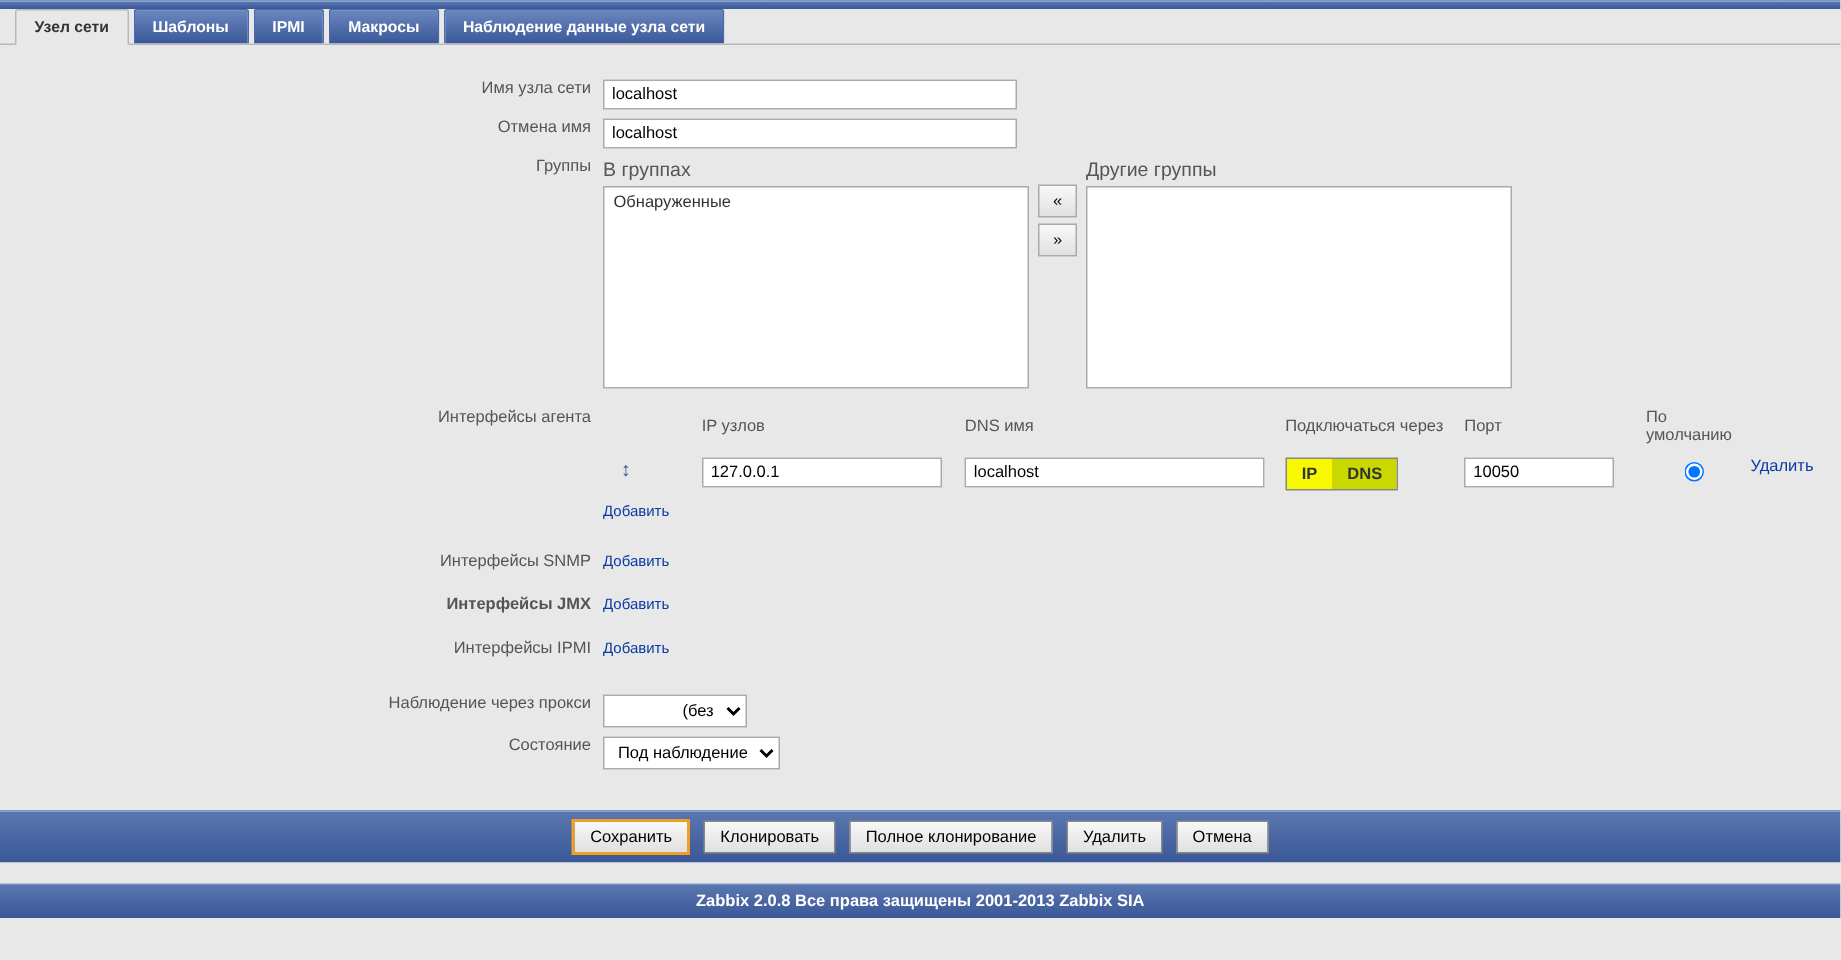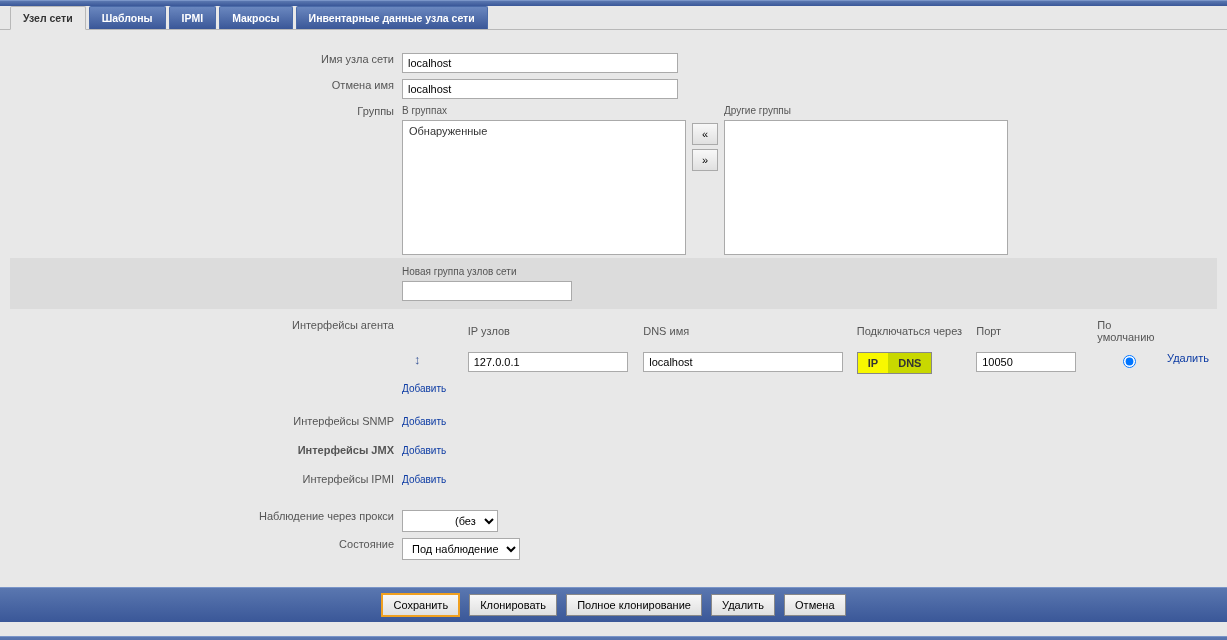"Инвентарные данные узла сети" div.tab { text: Инвентарные -> Наблюдение }
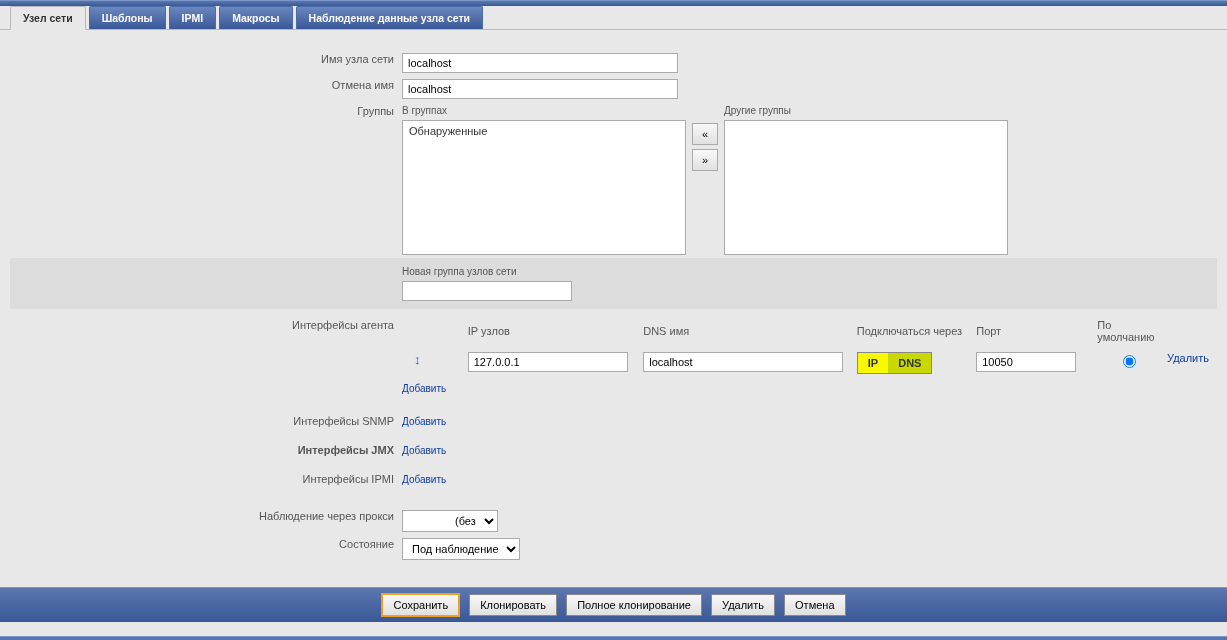"В группах" .col-head { font-size: 10px -> 13px }
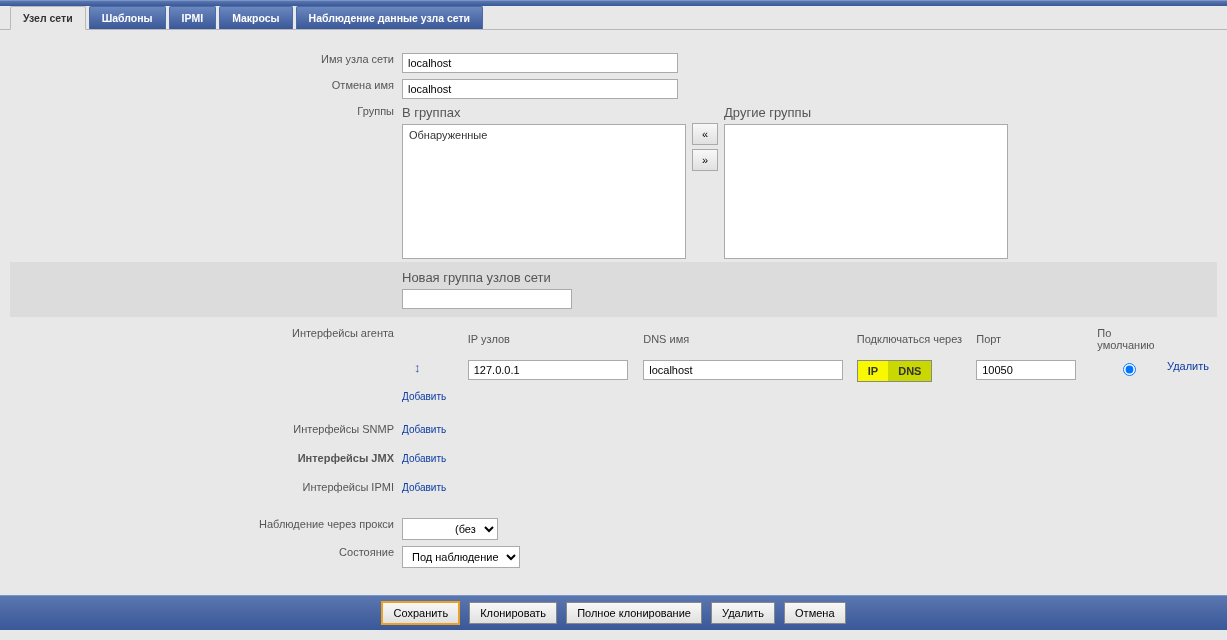"Новая группа узлов сети" tr.dark-row { html: <tr> <td></td> <td> <span>Новая группа узлов сети</span> <input> </td> </tr> -> none }
